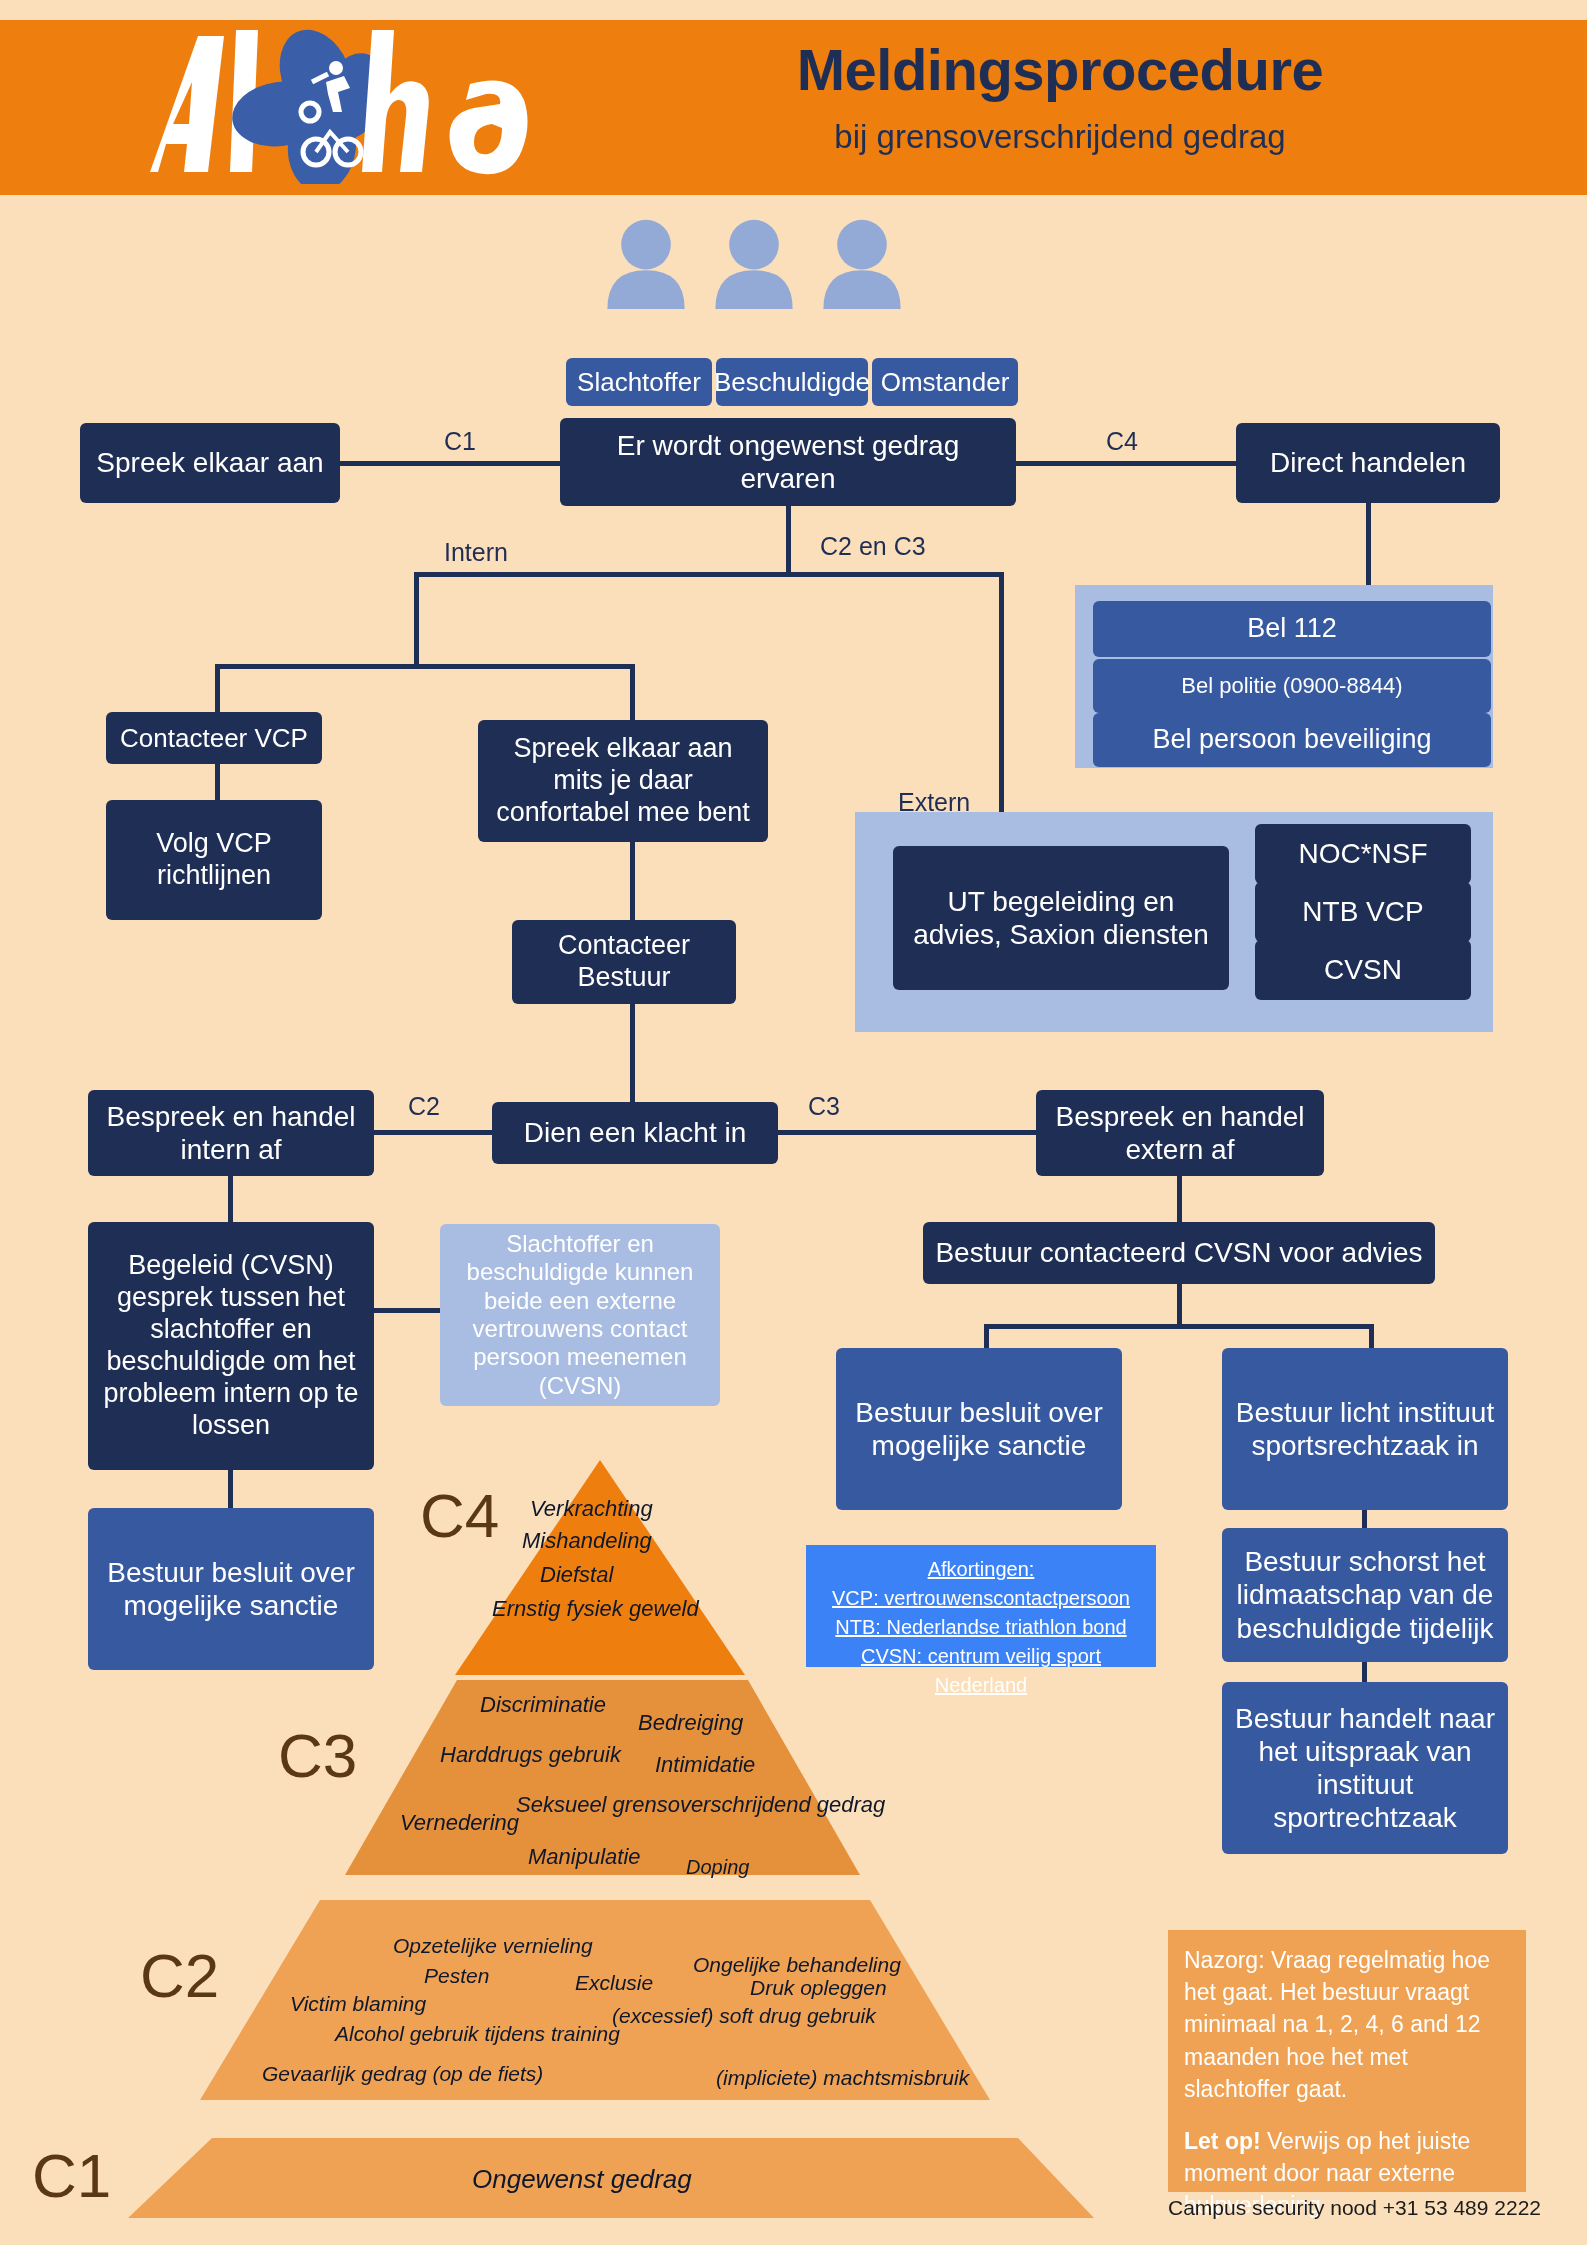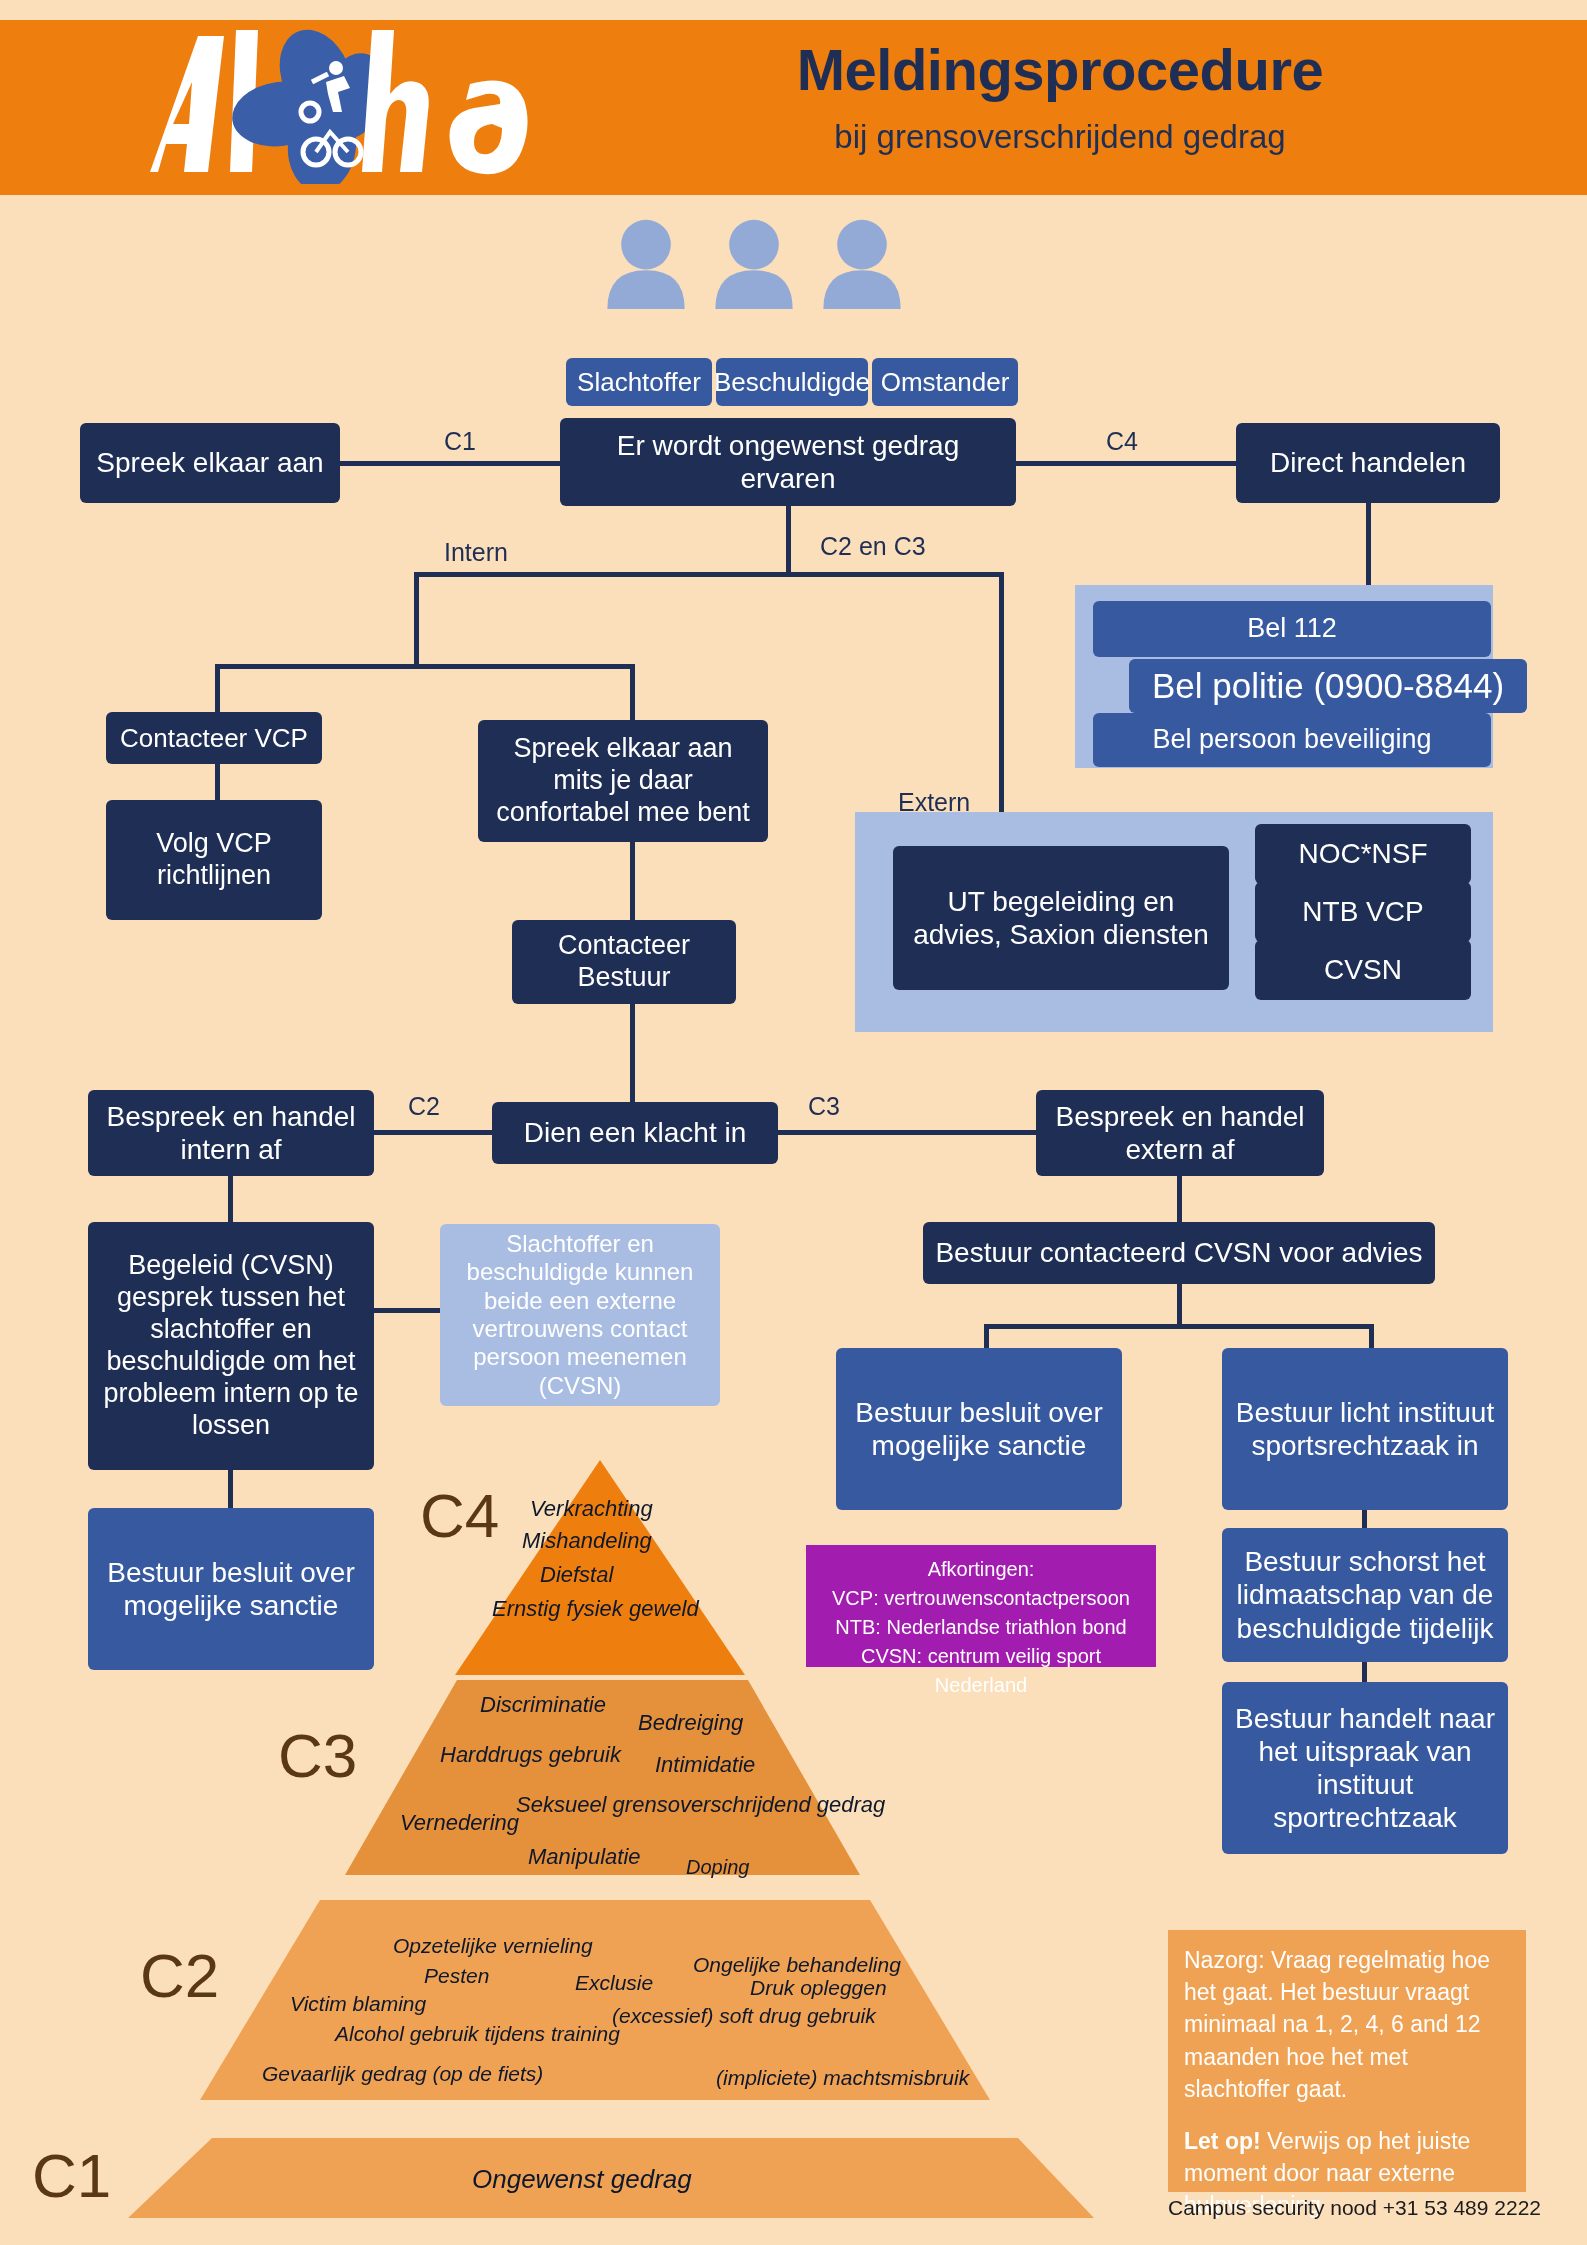"Bel politie (0900-8844)" div.box { font-size: 35px -> 22px; margin-left: 36px -> none }
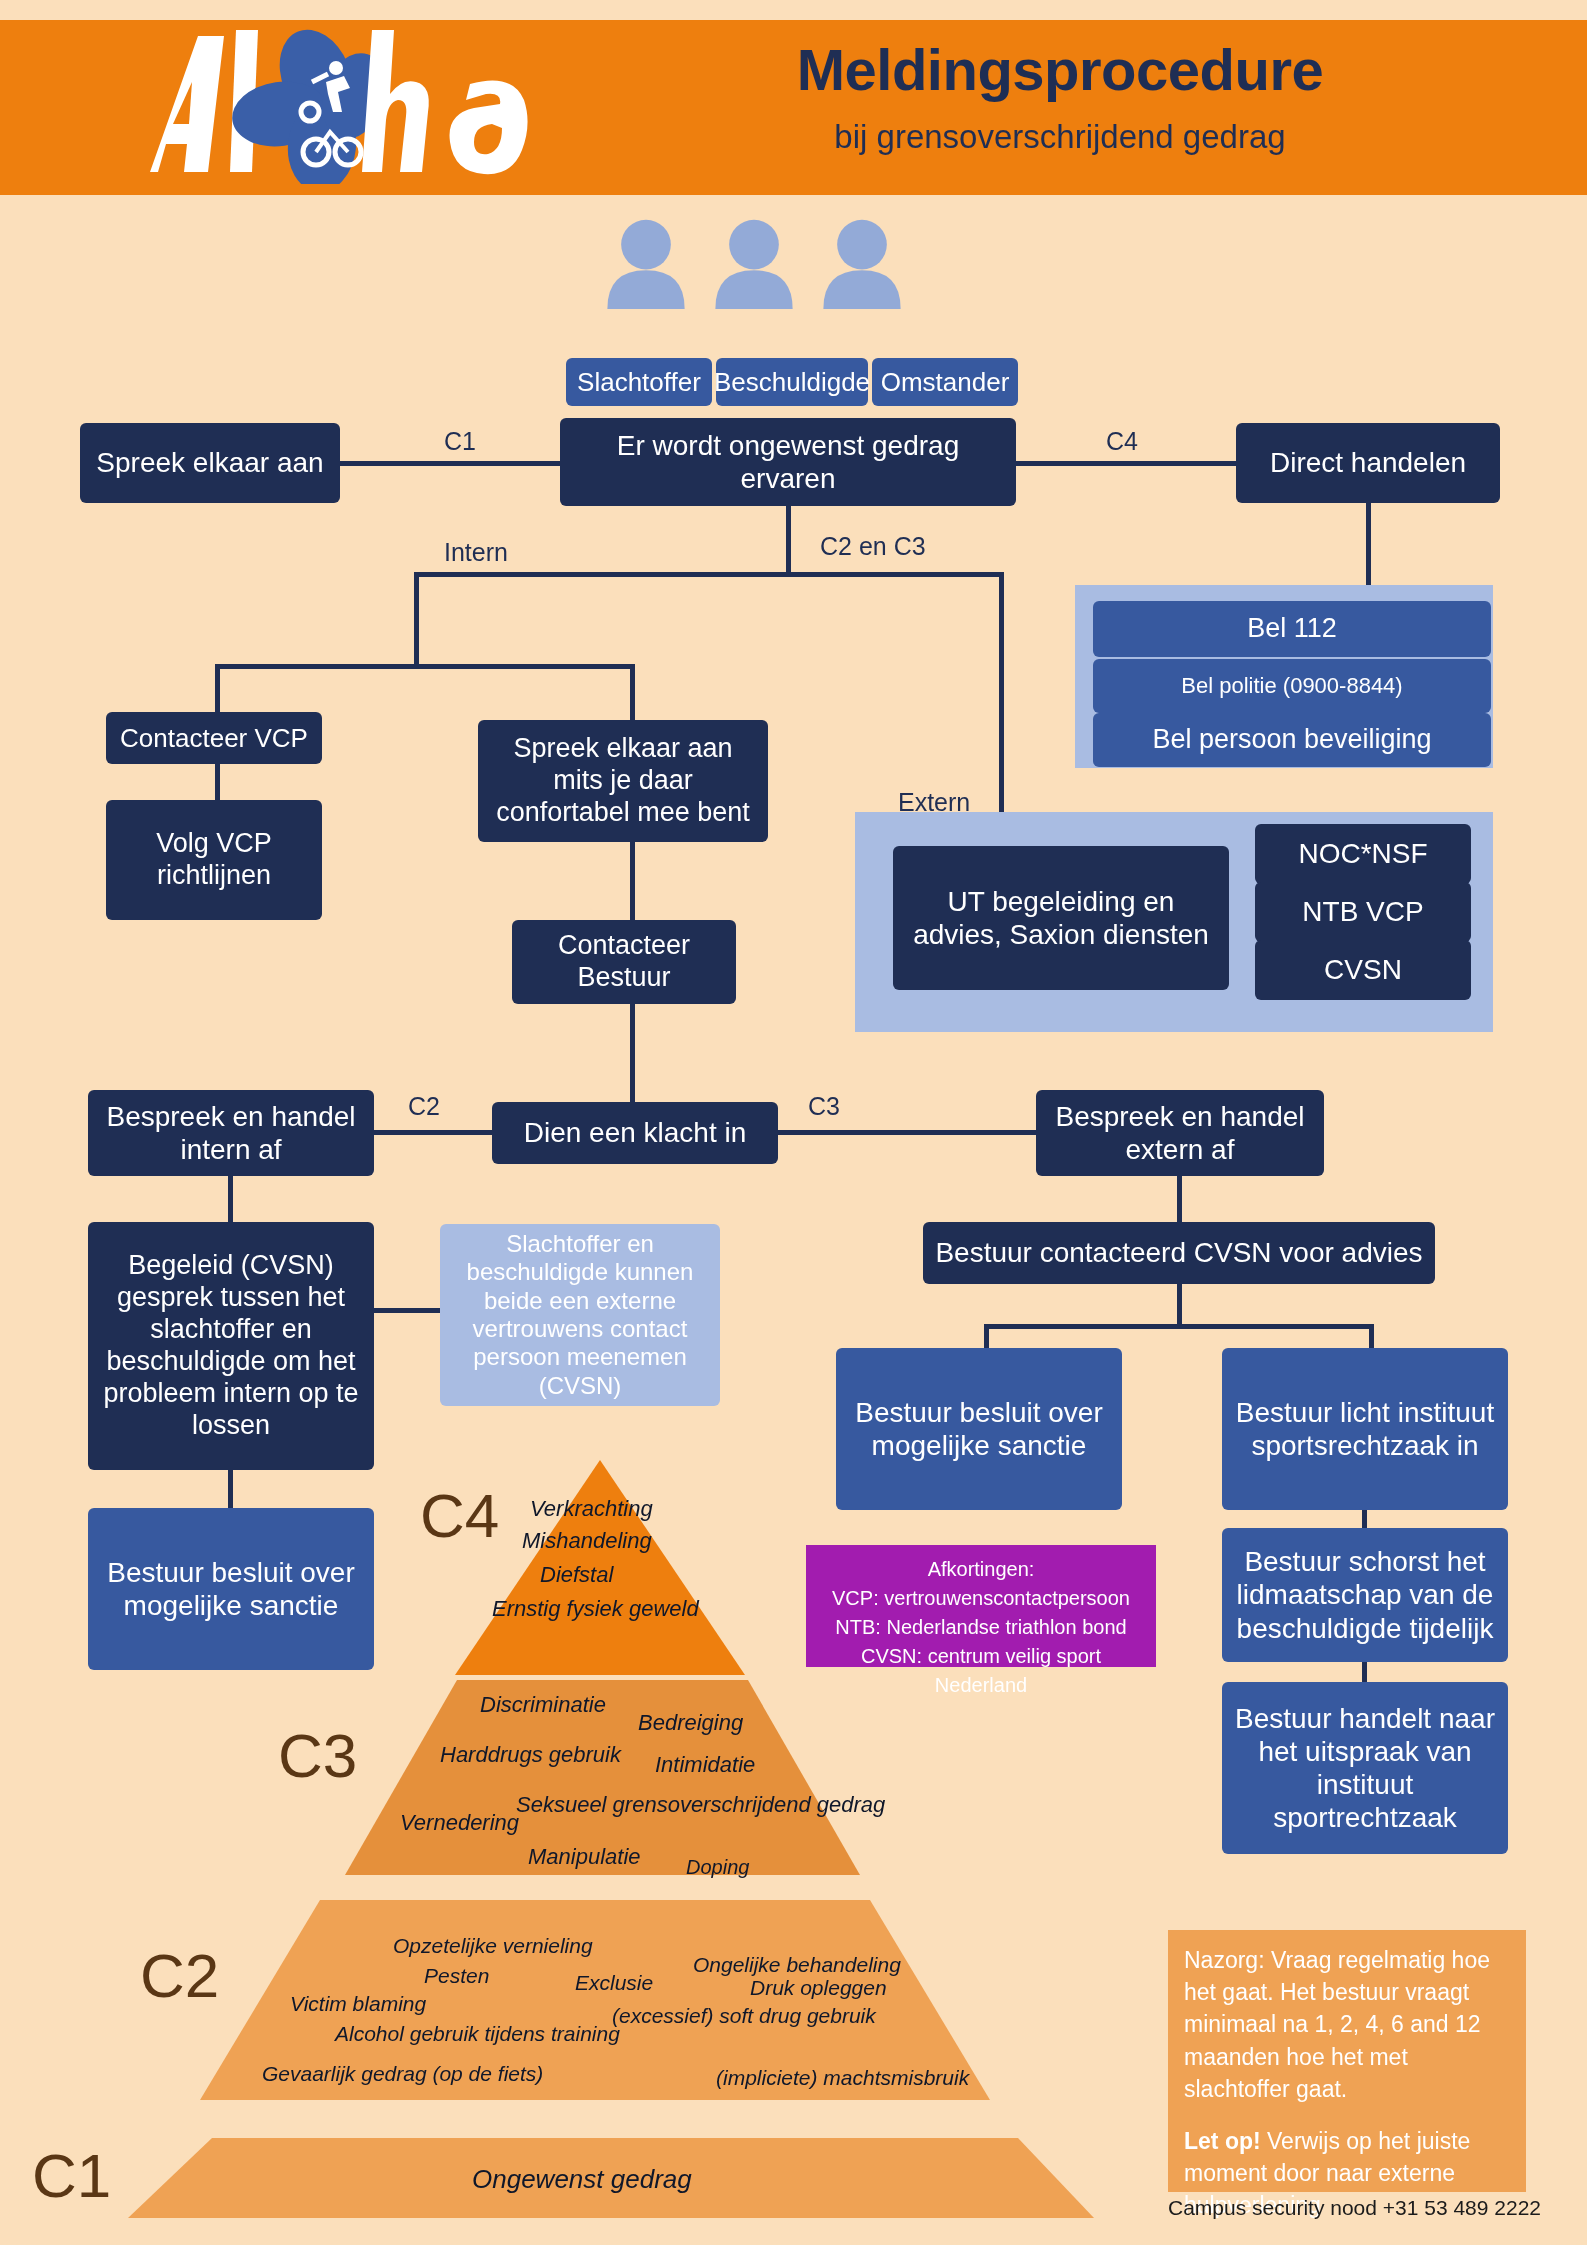"Afkortingen:" .orange { background: #a21caf -> #3b82f6; text-decoration: none -> underline }
